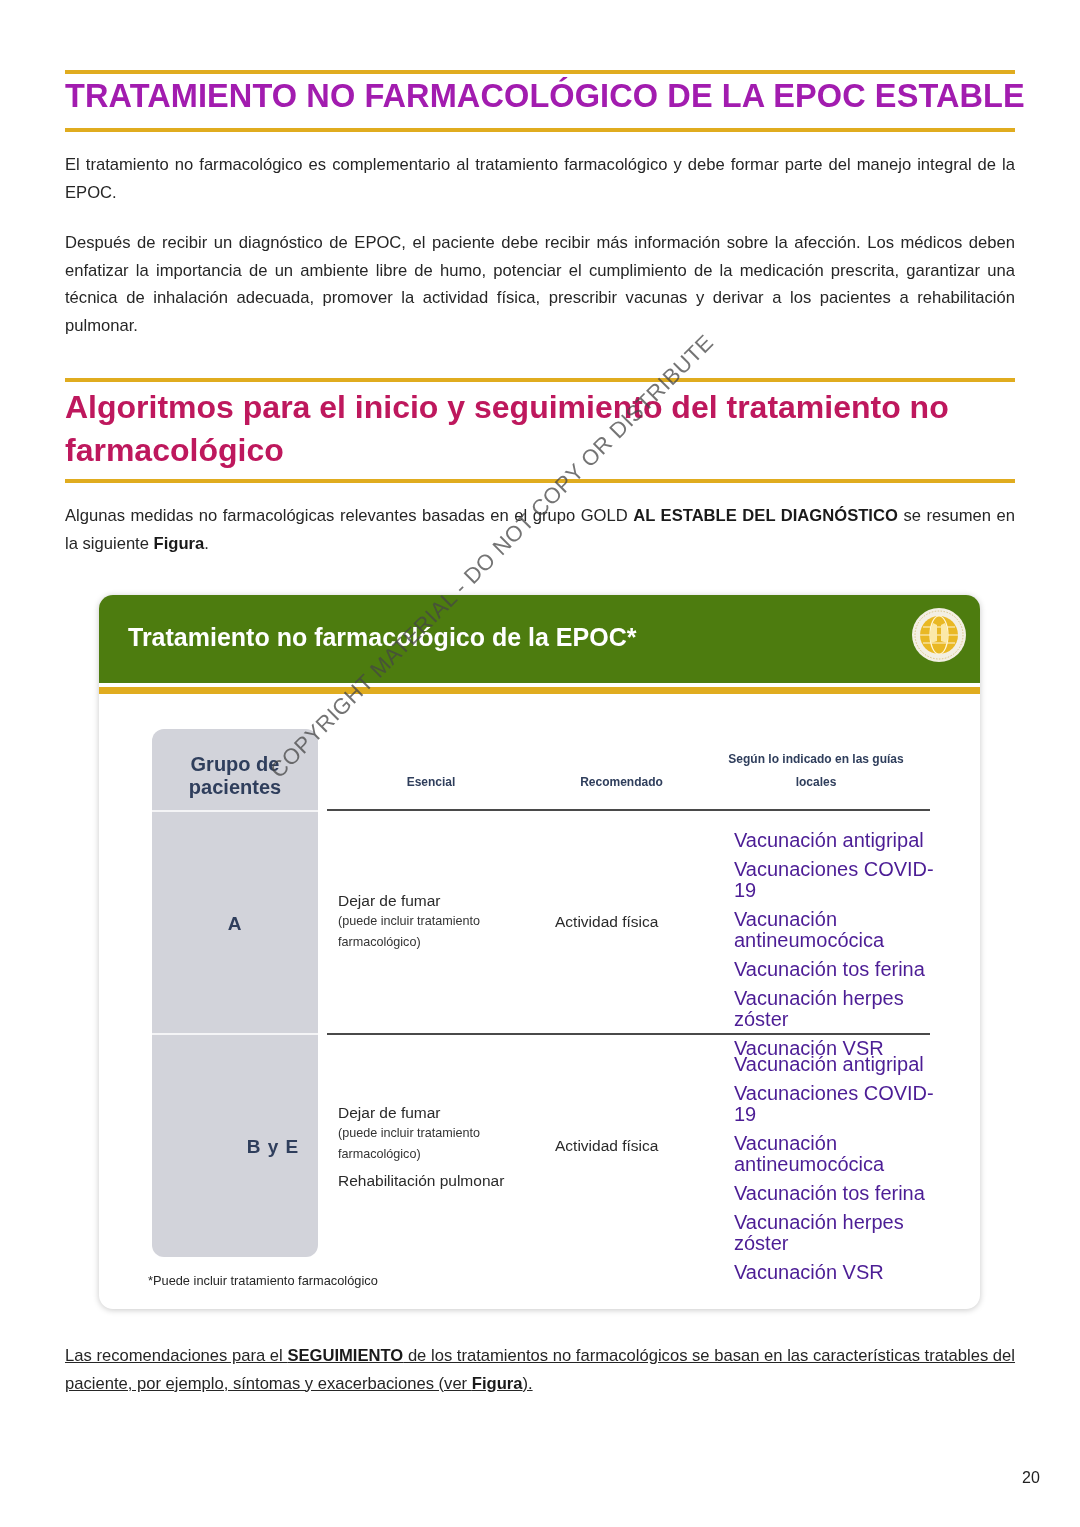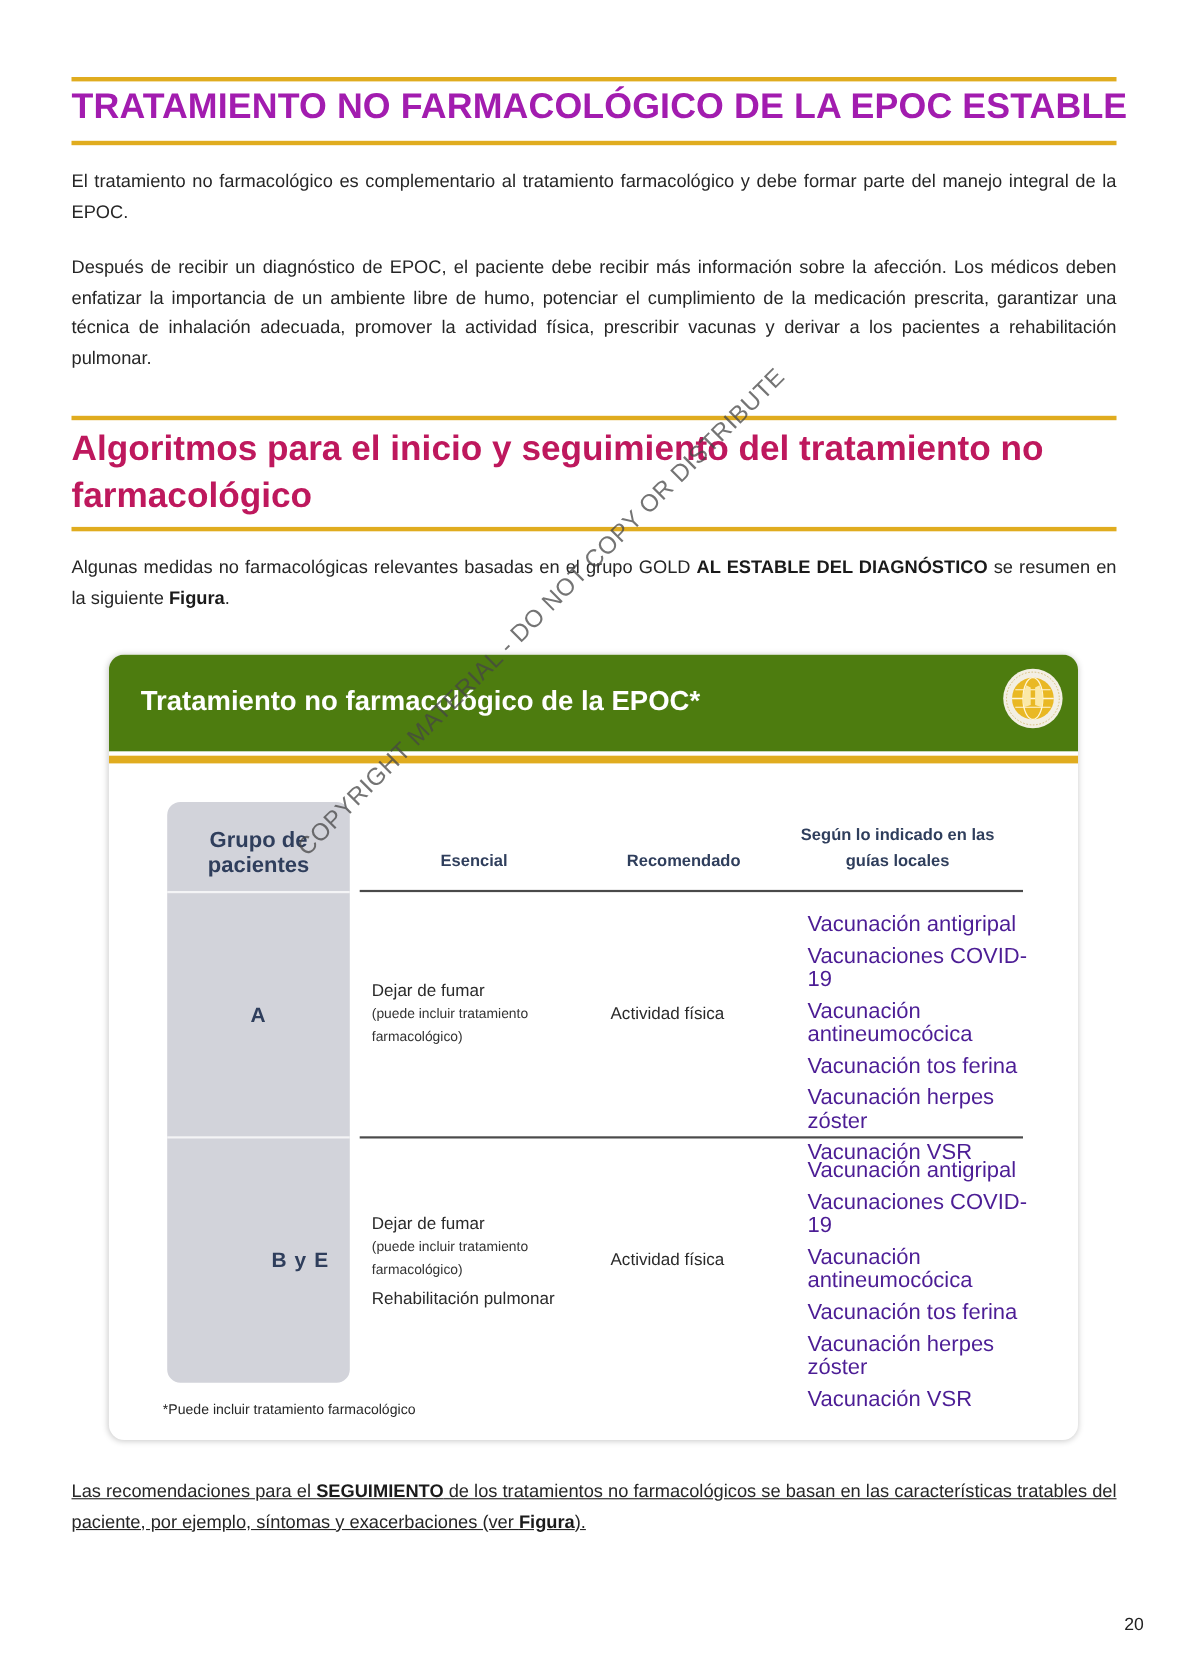"Según lo indicado en las" .col-head { font-size: 15px -> 12px }
